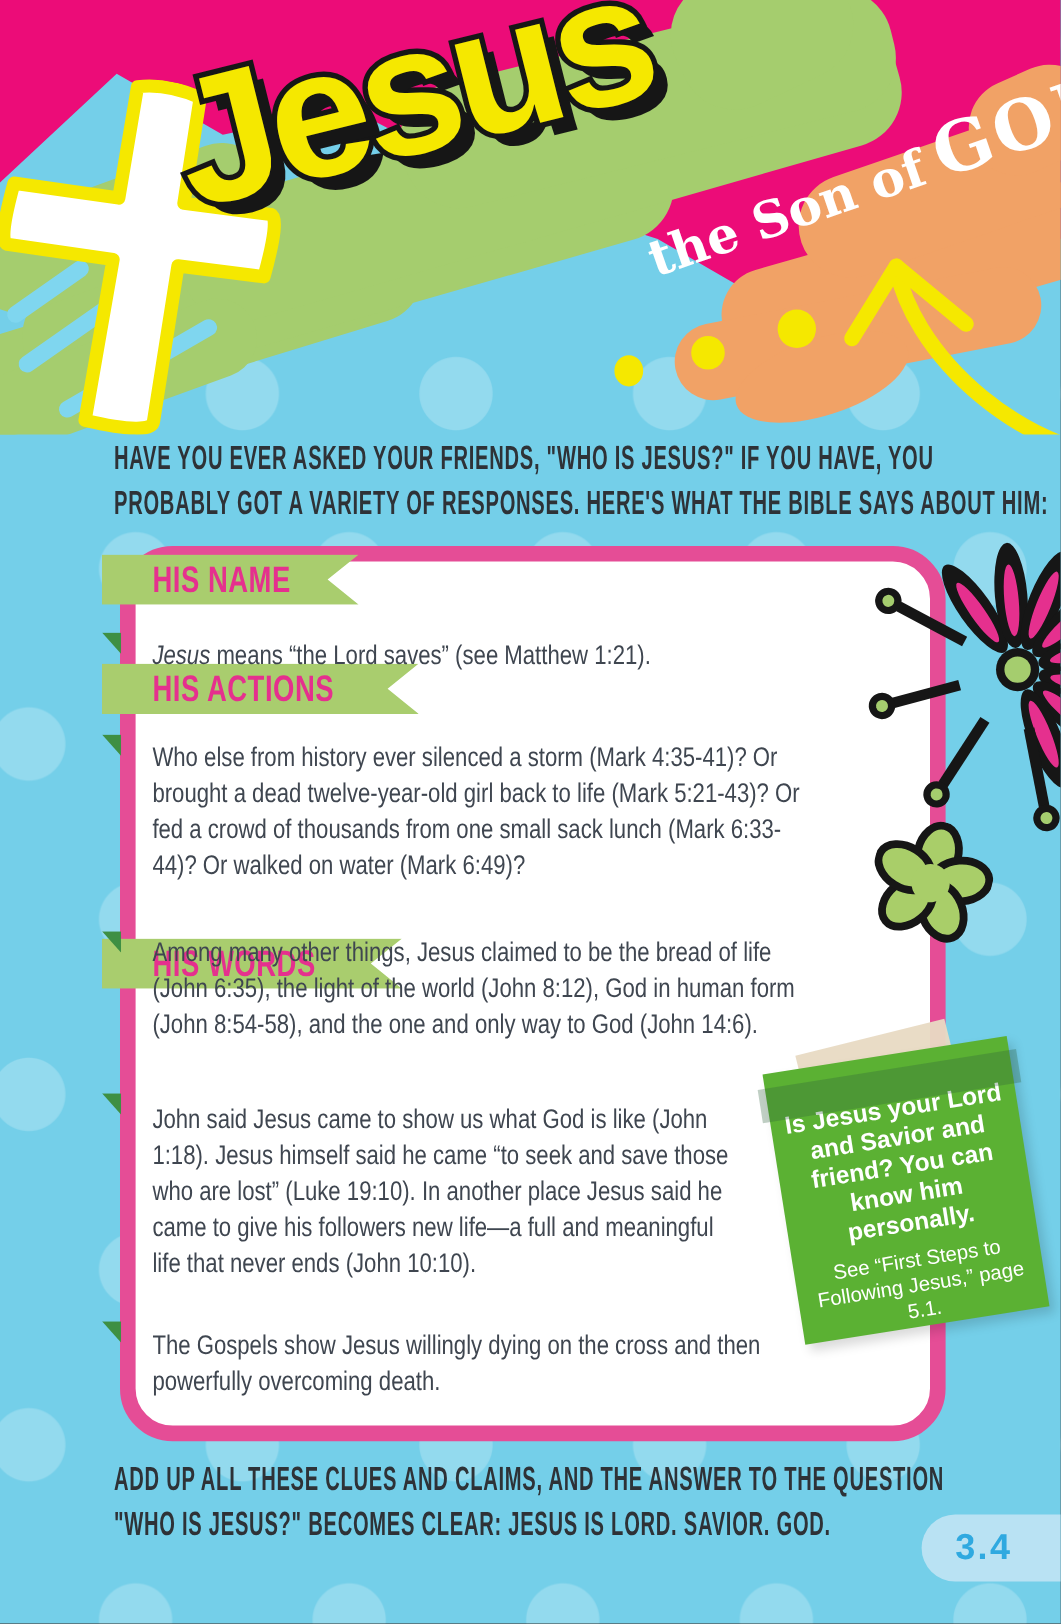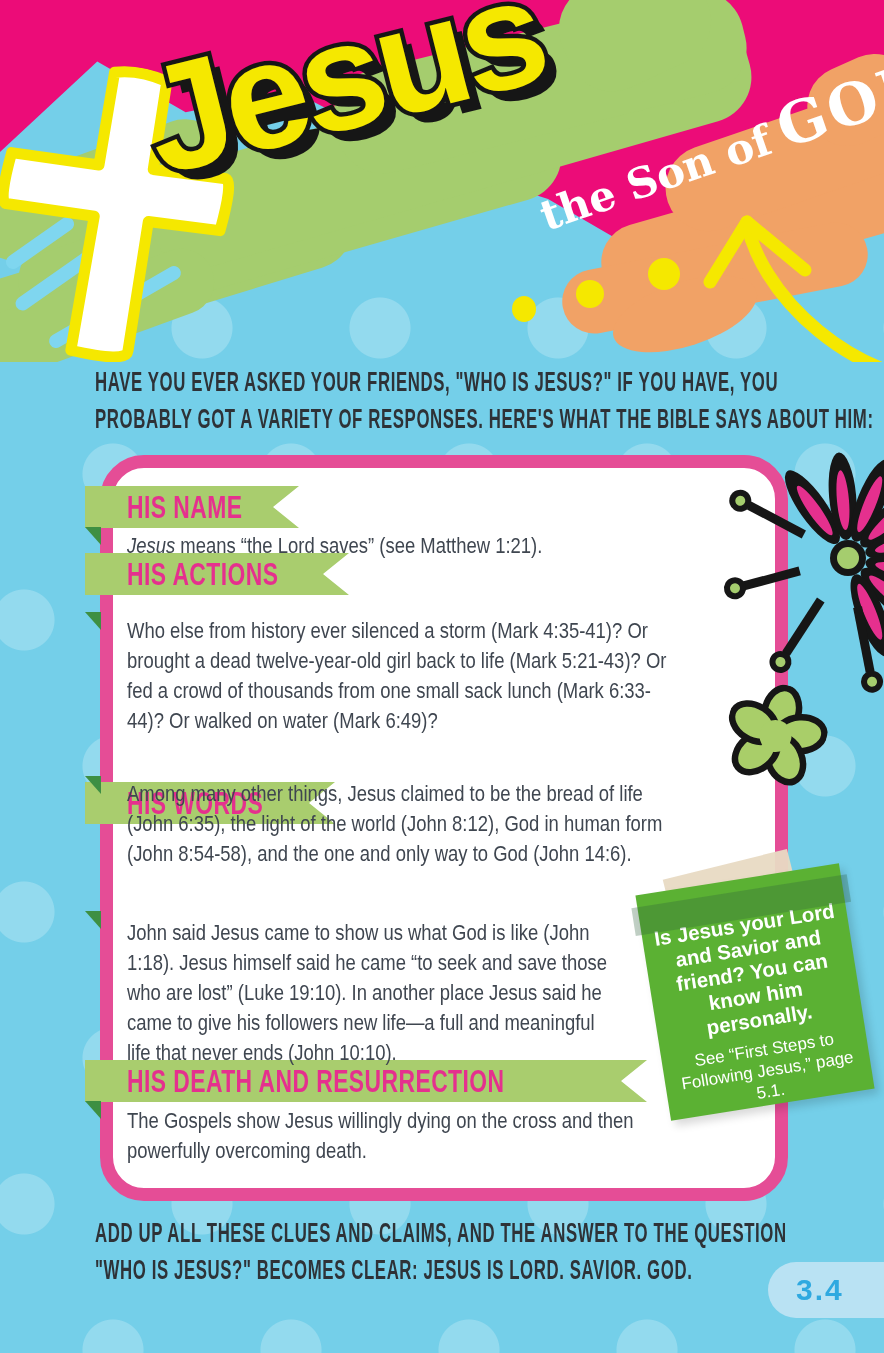"HIS NAME" .b1 { top: 486px -> 462px }
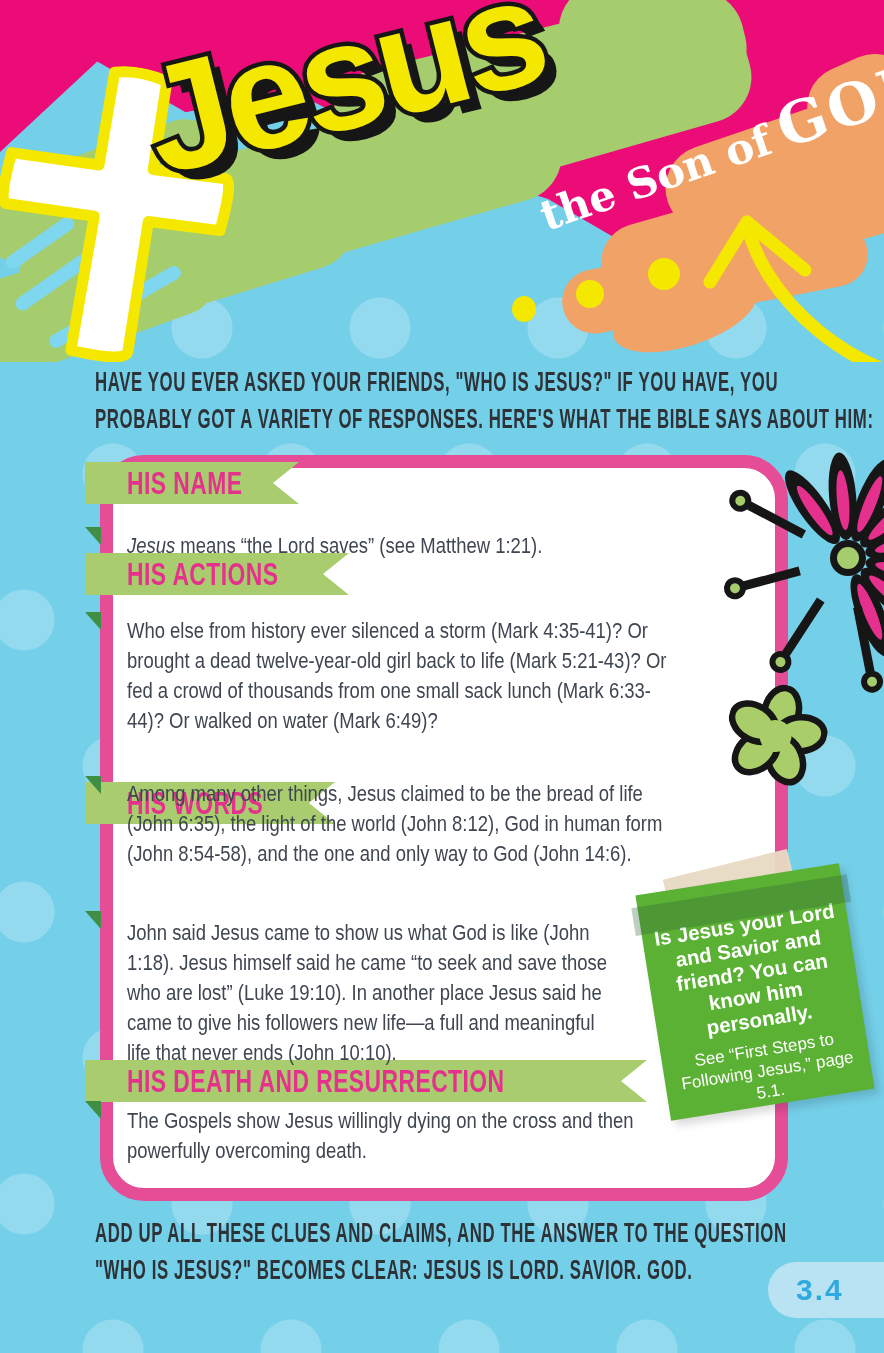"HIS DEATH AND RESURRECTION" div.banner { html: <div> <span>HIS DEATH AND RESURRECTION</span> </div> -> none }
